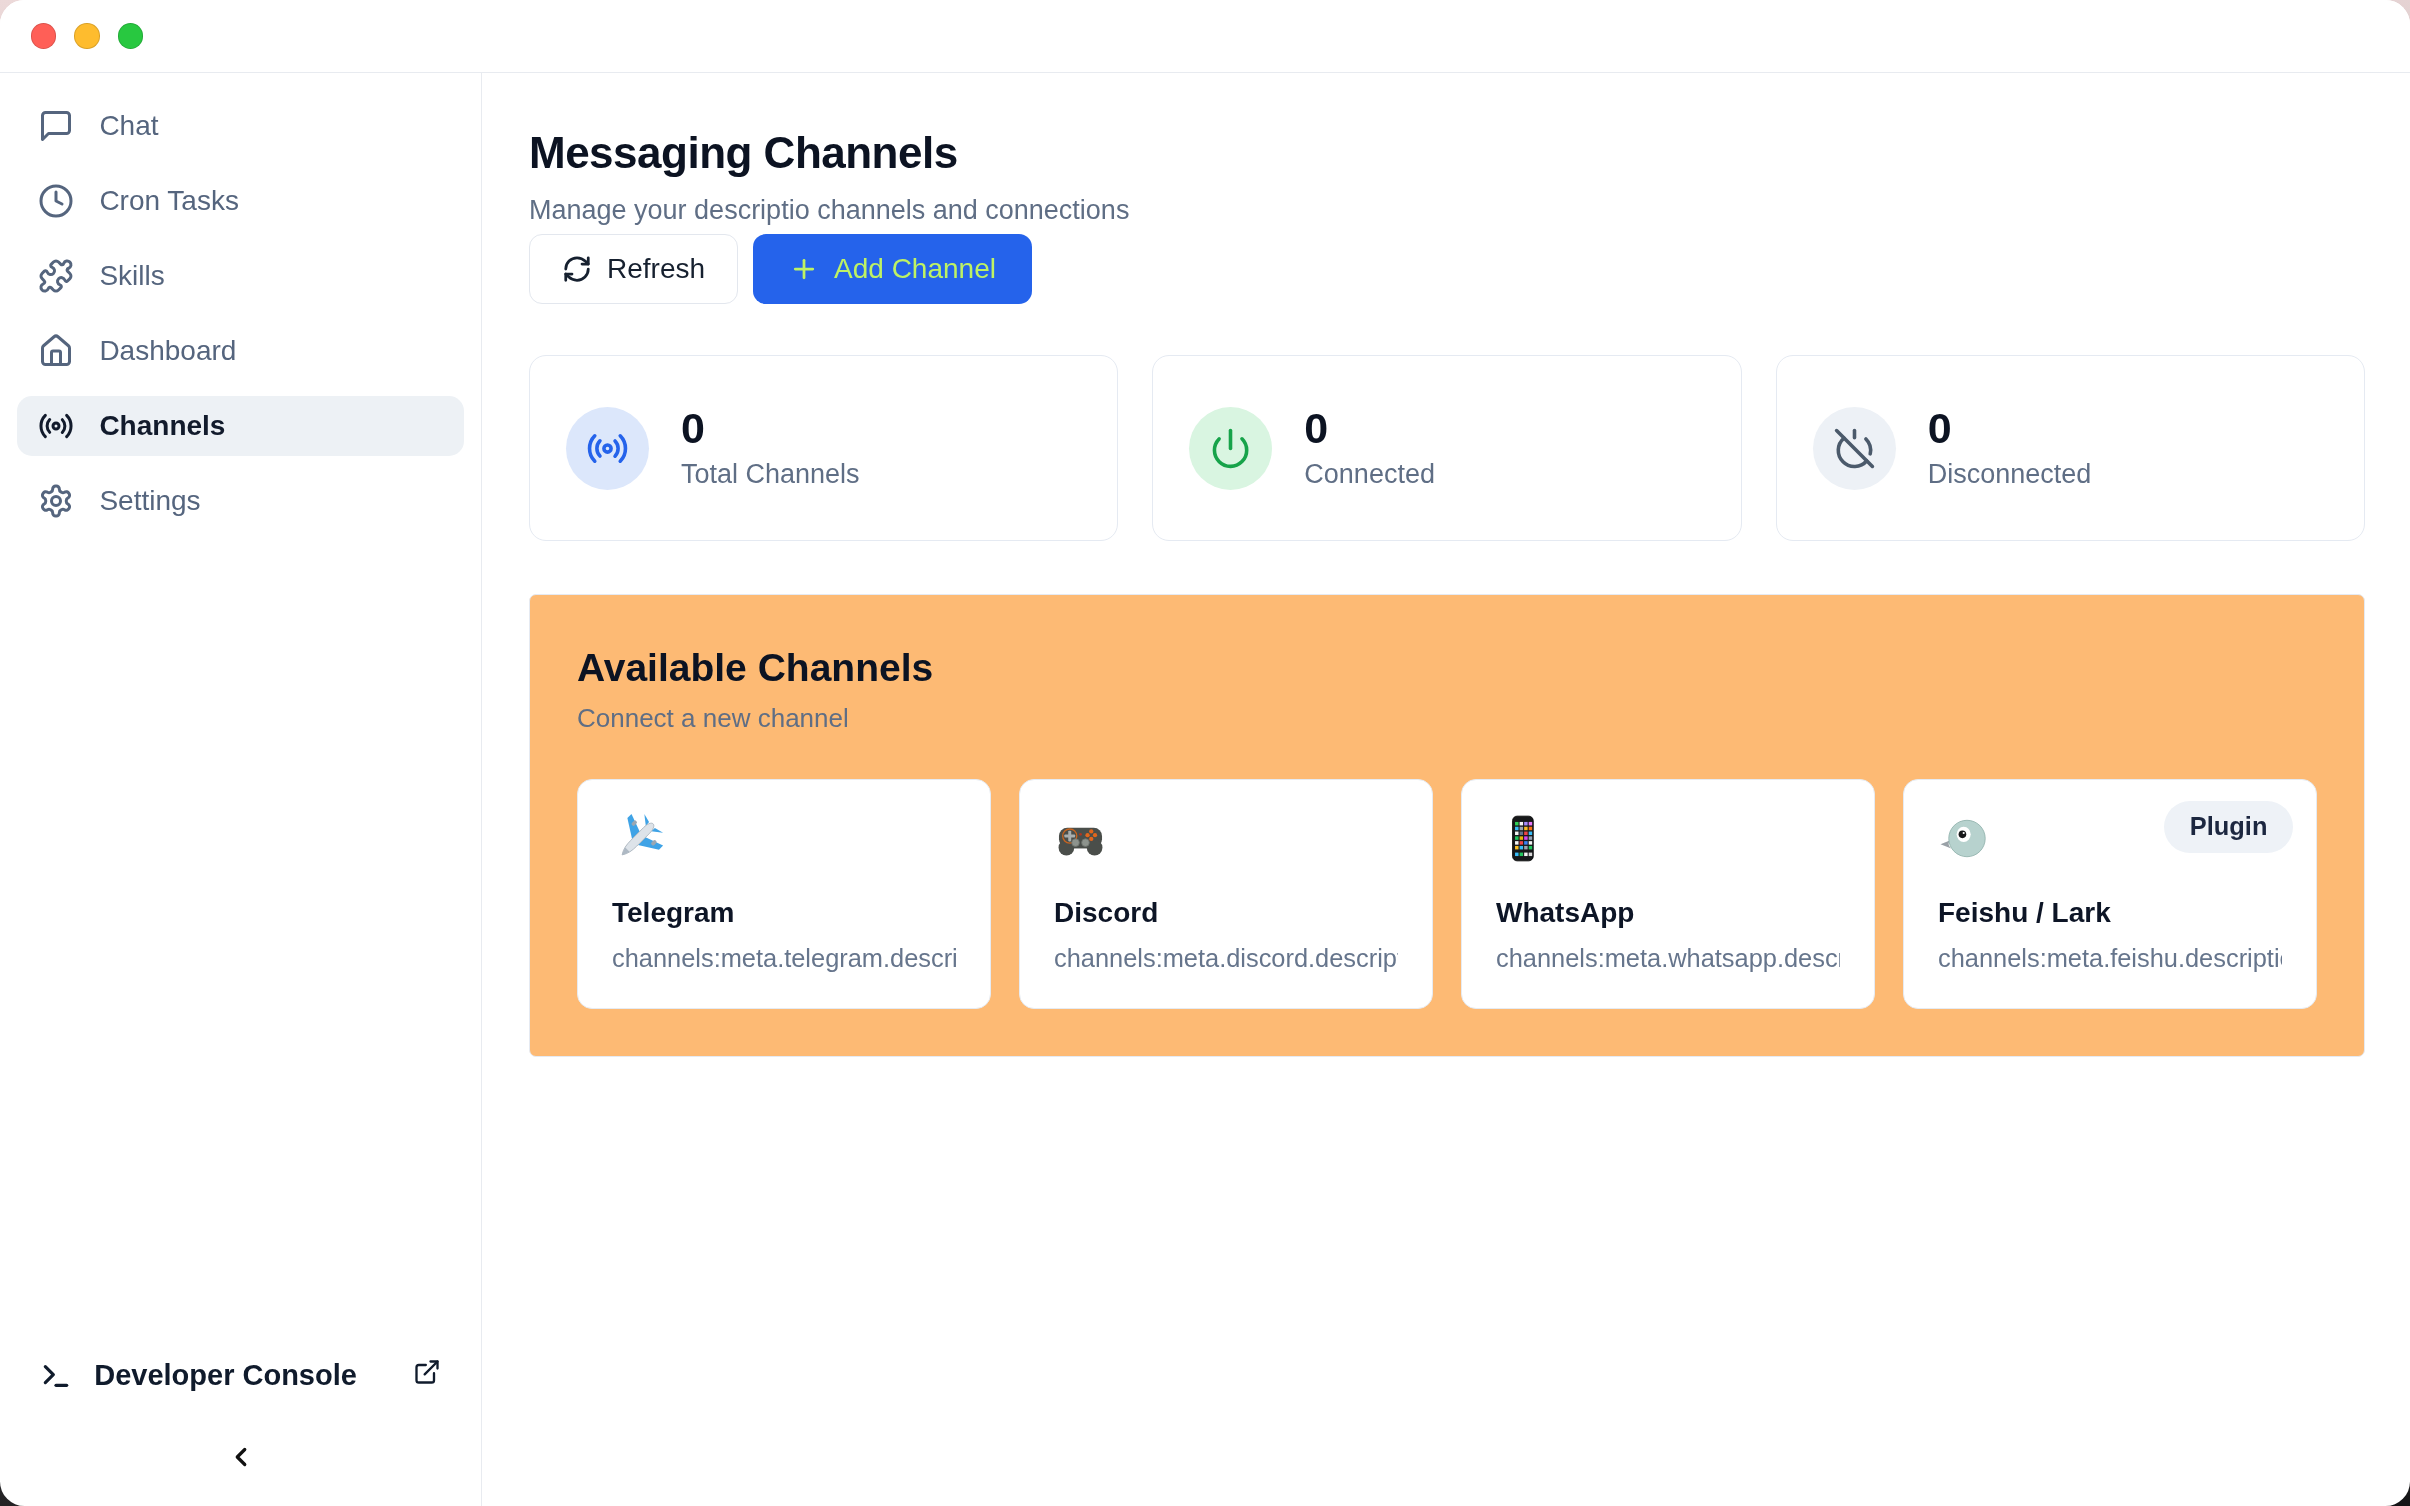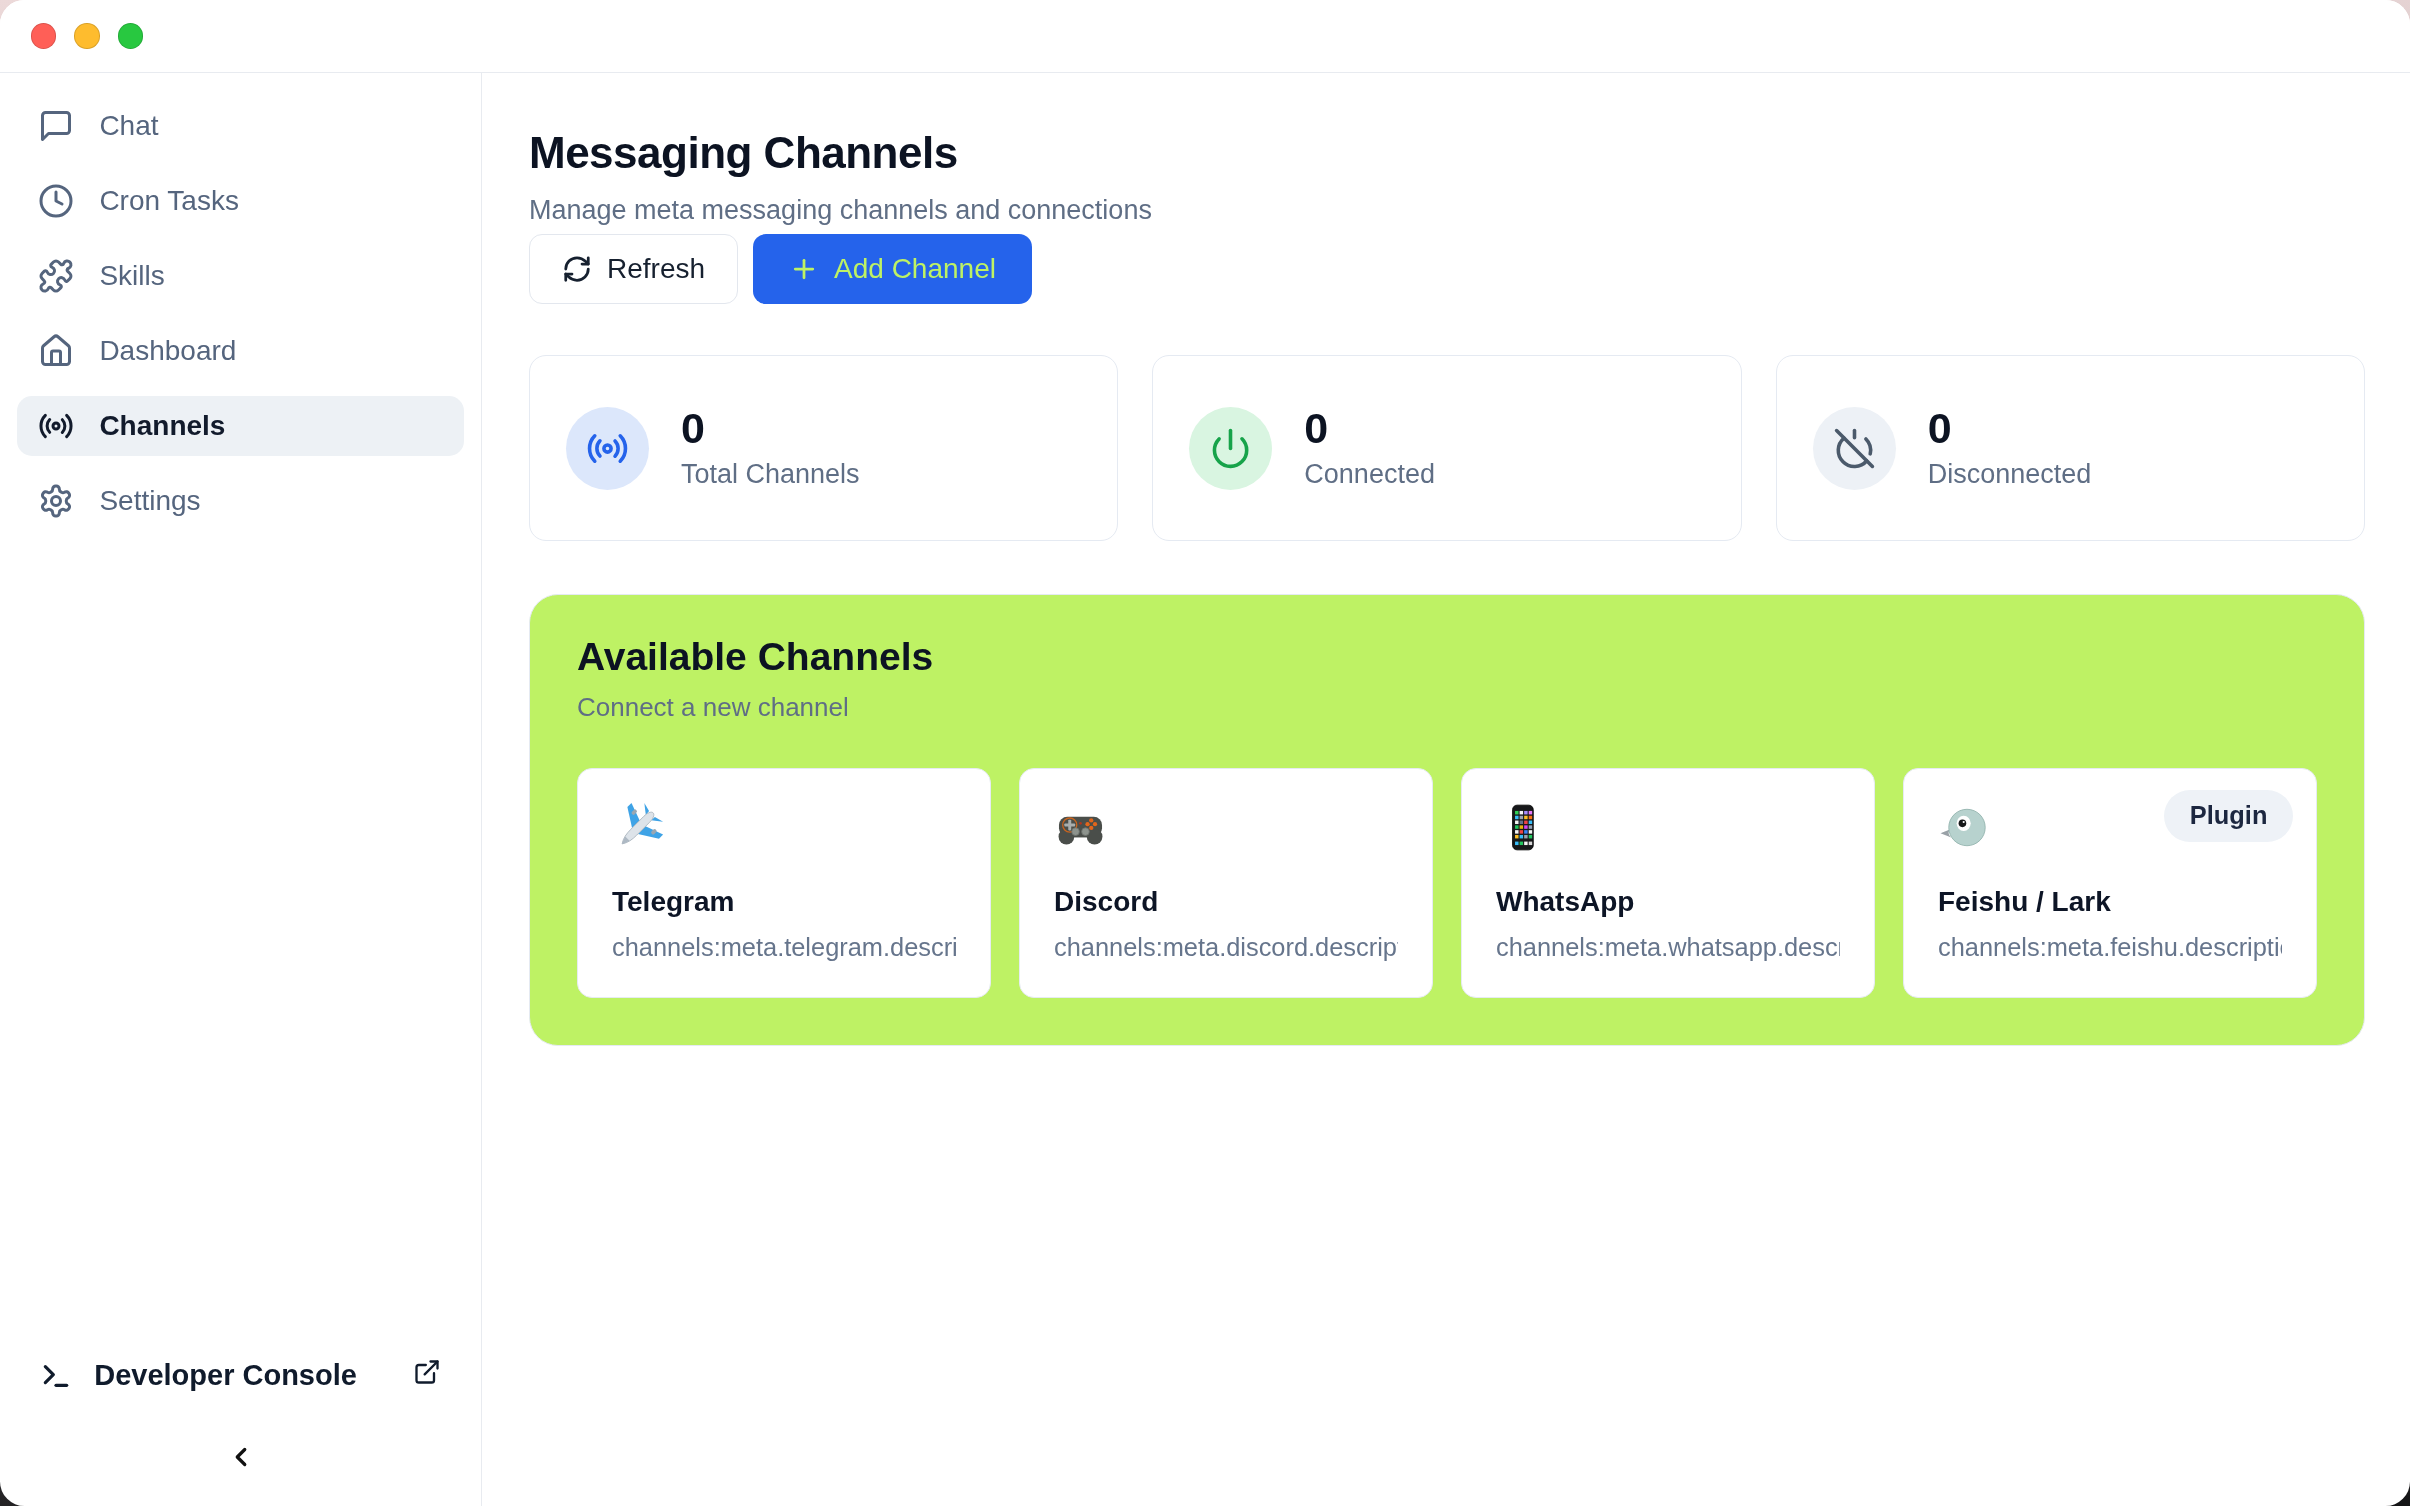"Manage meta messaging channels and" div.page-sub { text: meta messaging -> your descriptio }
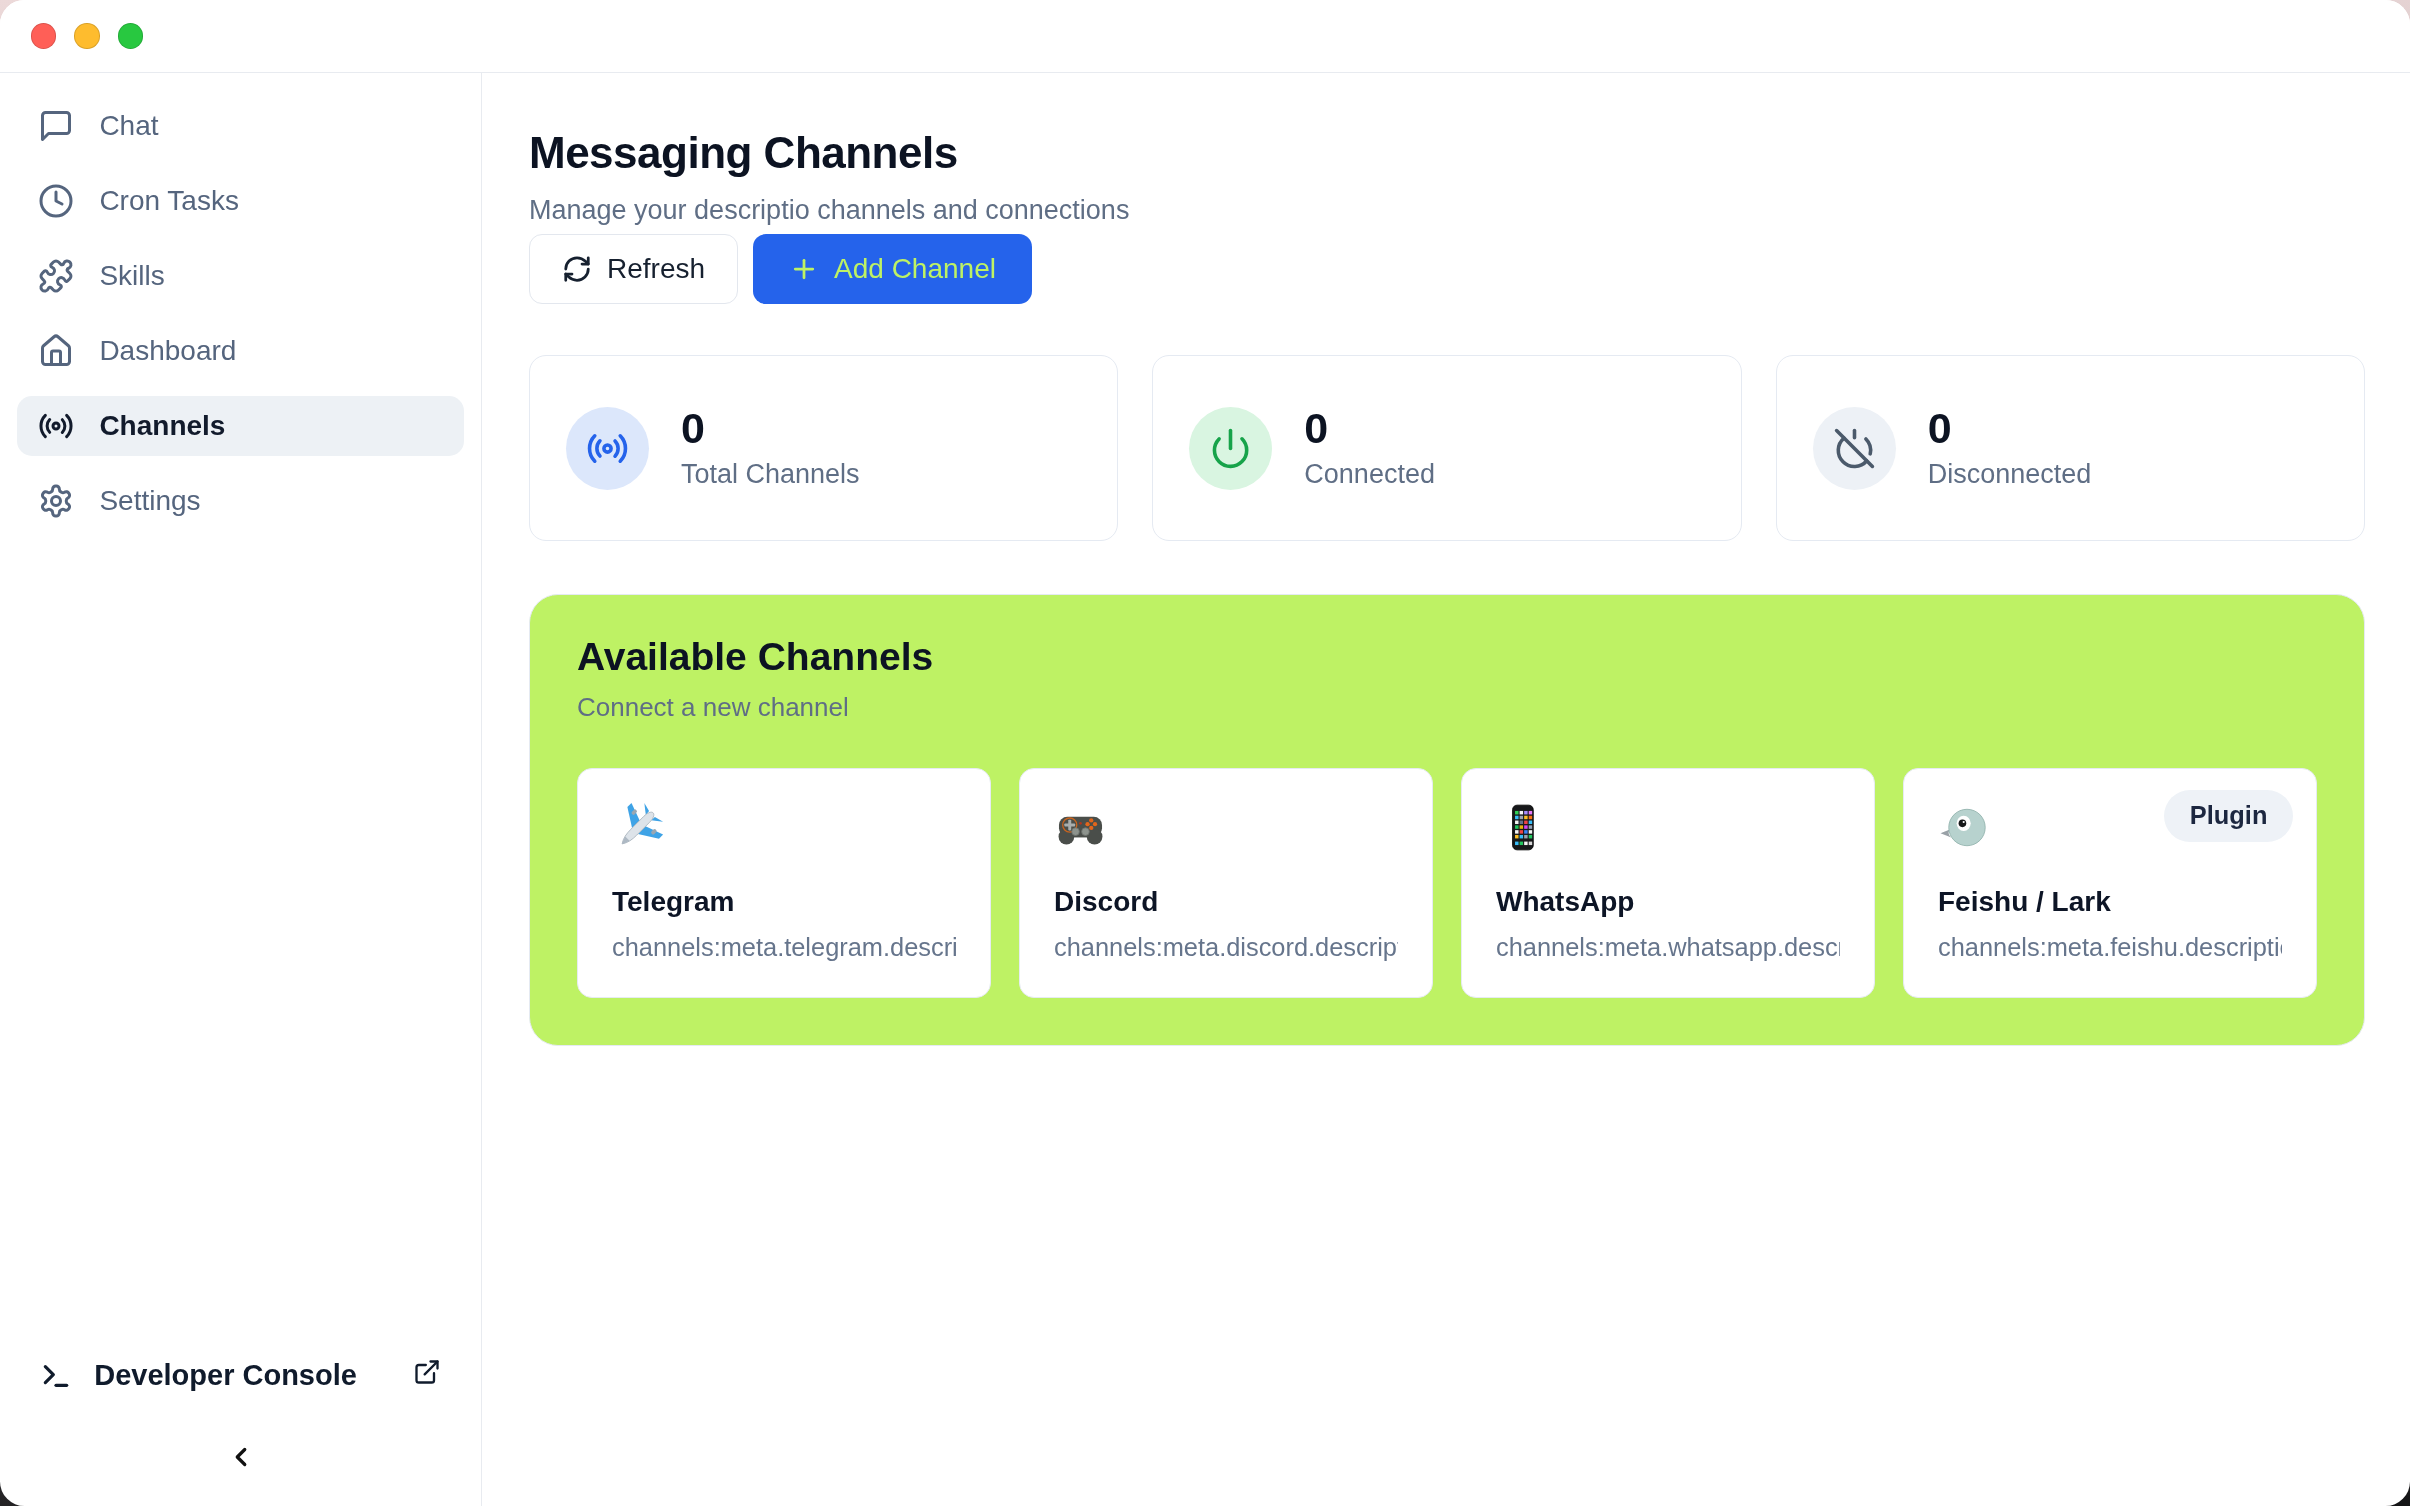"Available Channels" .panel { background: #bef264 -> #fdba74; border-radius: 29px -> 7px; padding: 41px 47px 47px -> 52px 47px 47px }
